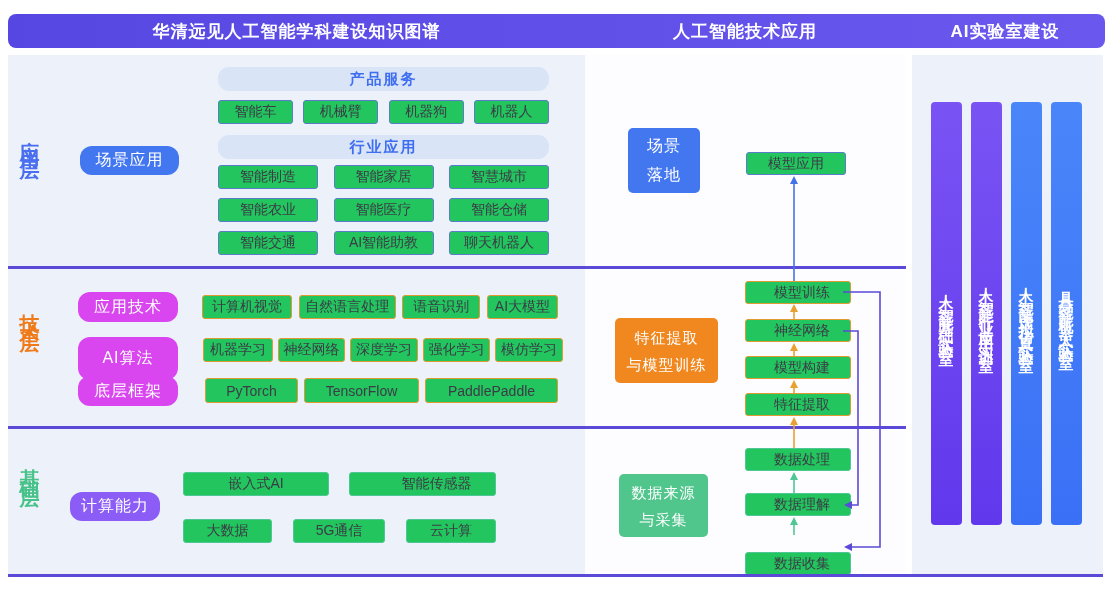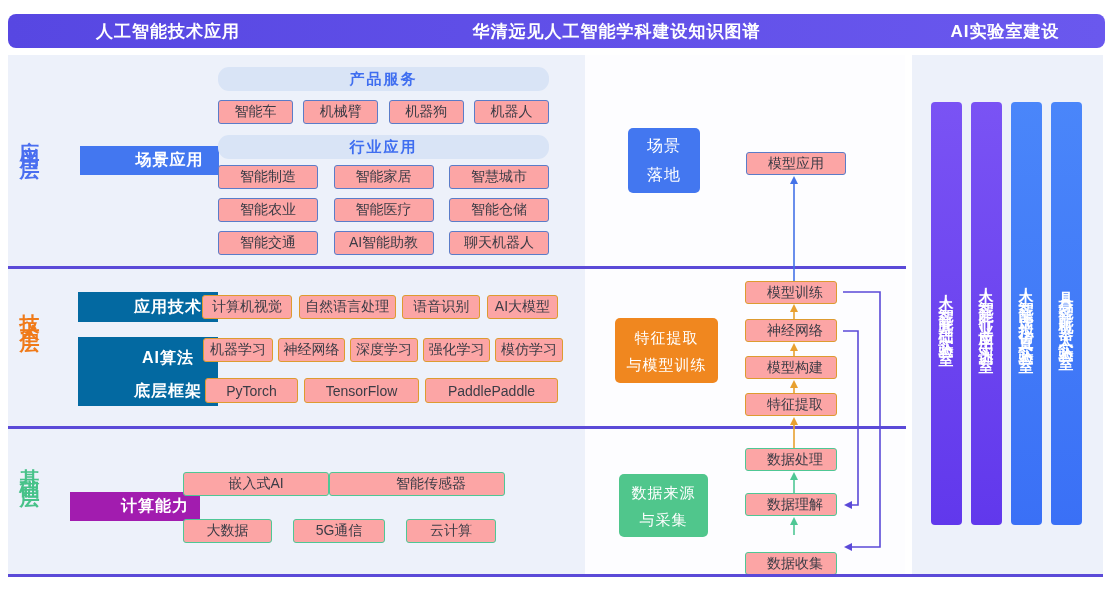"人工智能技术应用" div.hcell { order: before "华清远见人工智能学科建设知识图谱" -> after "华清远见人工智能学科建设知识图谱" }
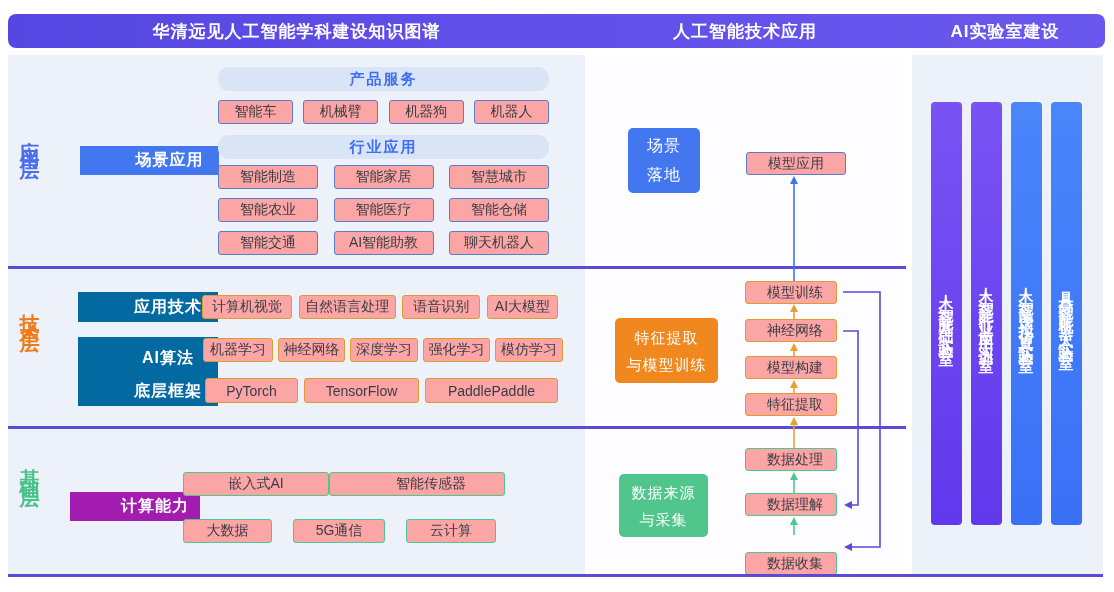"智能车" .box { background: #fca5a5 -> #22c55e }
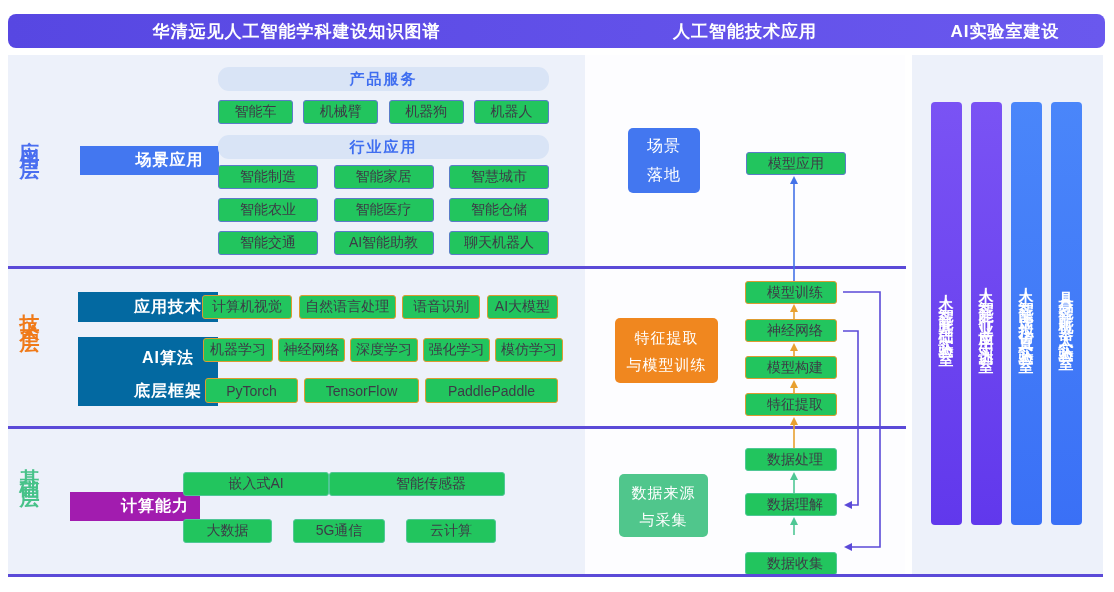"场景应用" .btn { border-radius: 0 -> 12px; font-weight: bold -> normal; padding-left: 40px -> none }
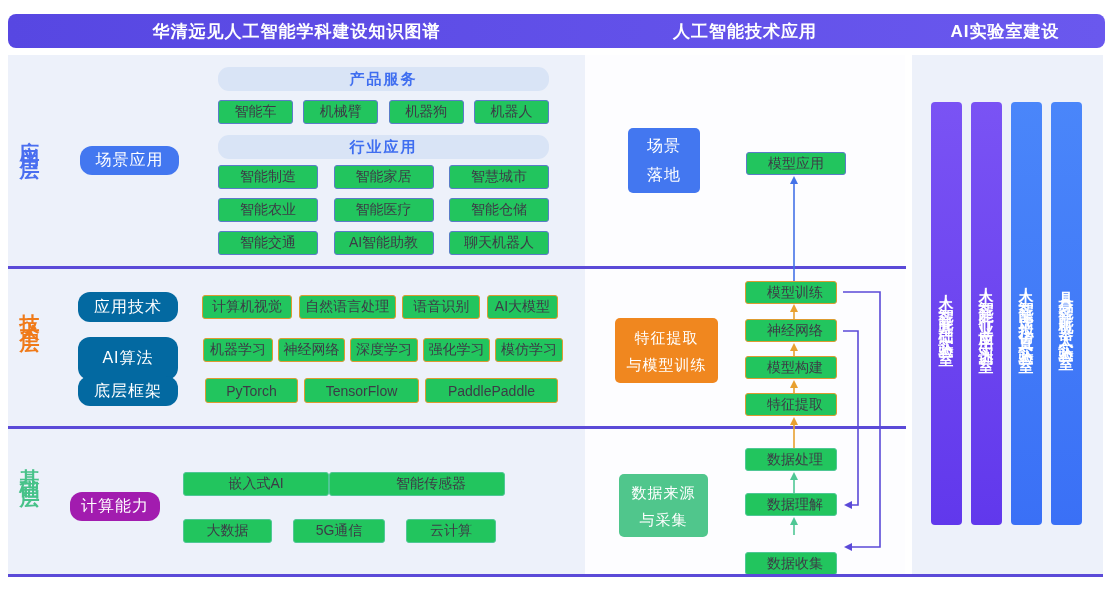"模型训练" .mbox { width: 92px -> 106px }
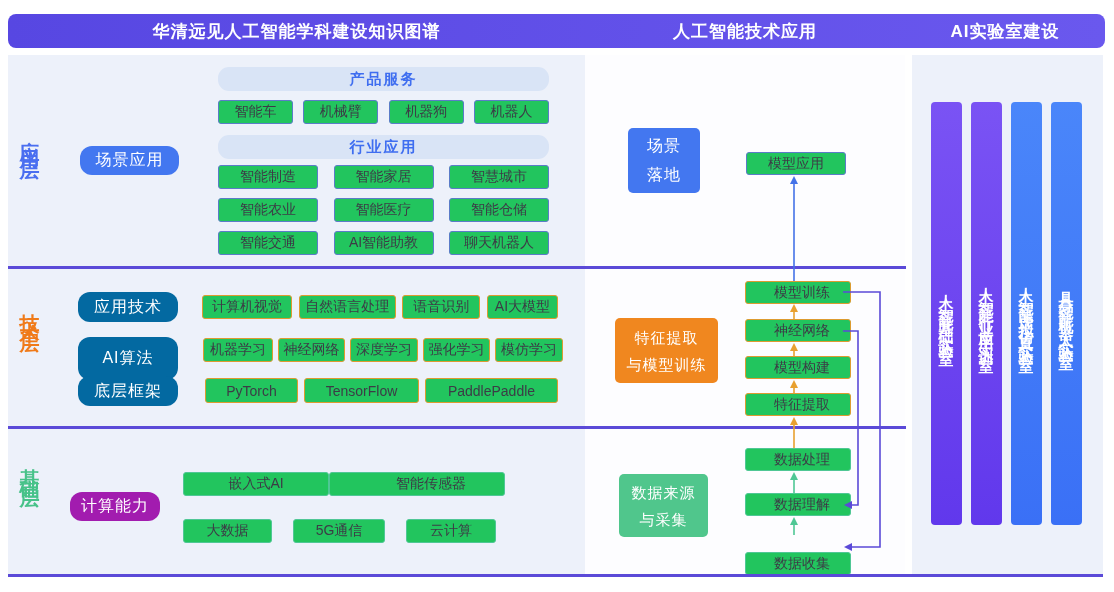"应用技术" .btn.orange { background: #0369a1 -> #d946ef }
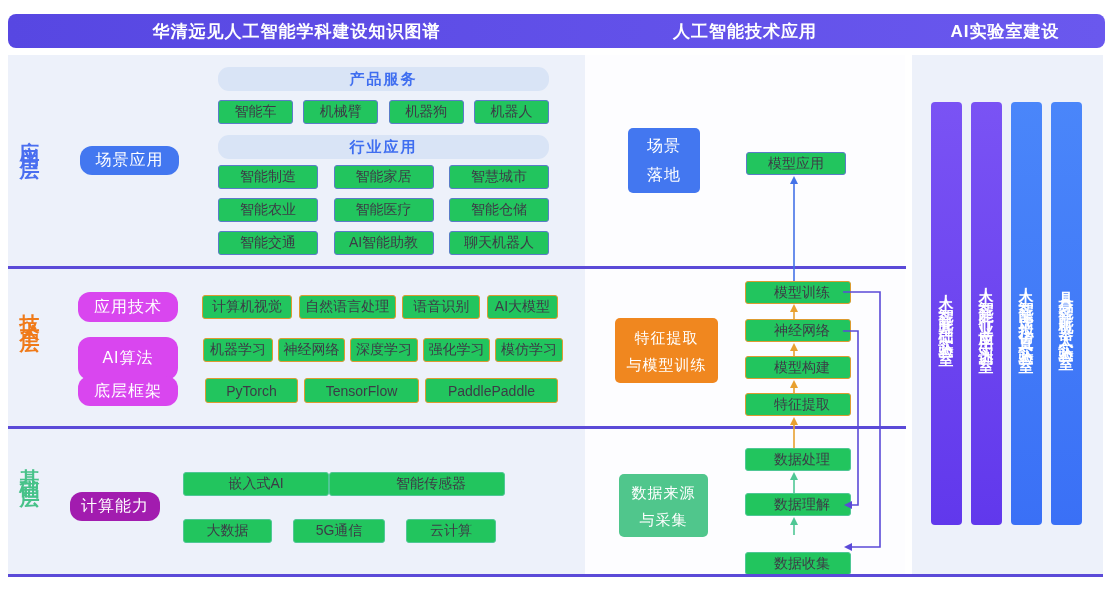"智能传感器" div.box { width: 176px -> 147px }
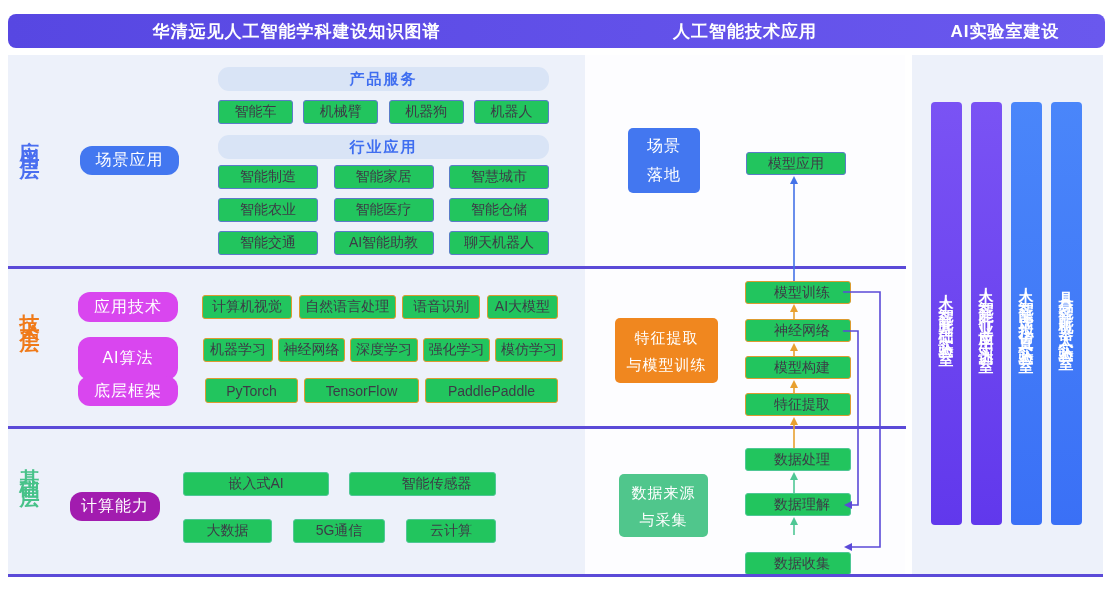"计算能力" .btn.green { background: #a21caf -> #8b5cf6 }
